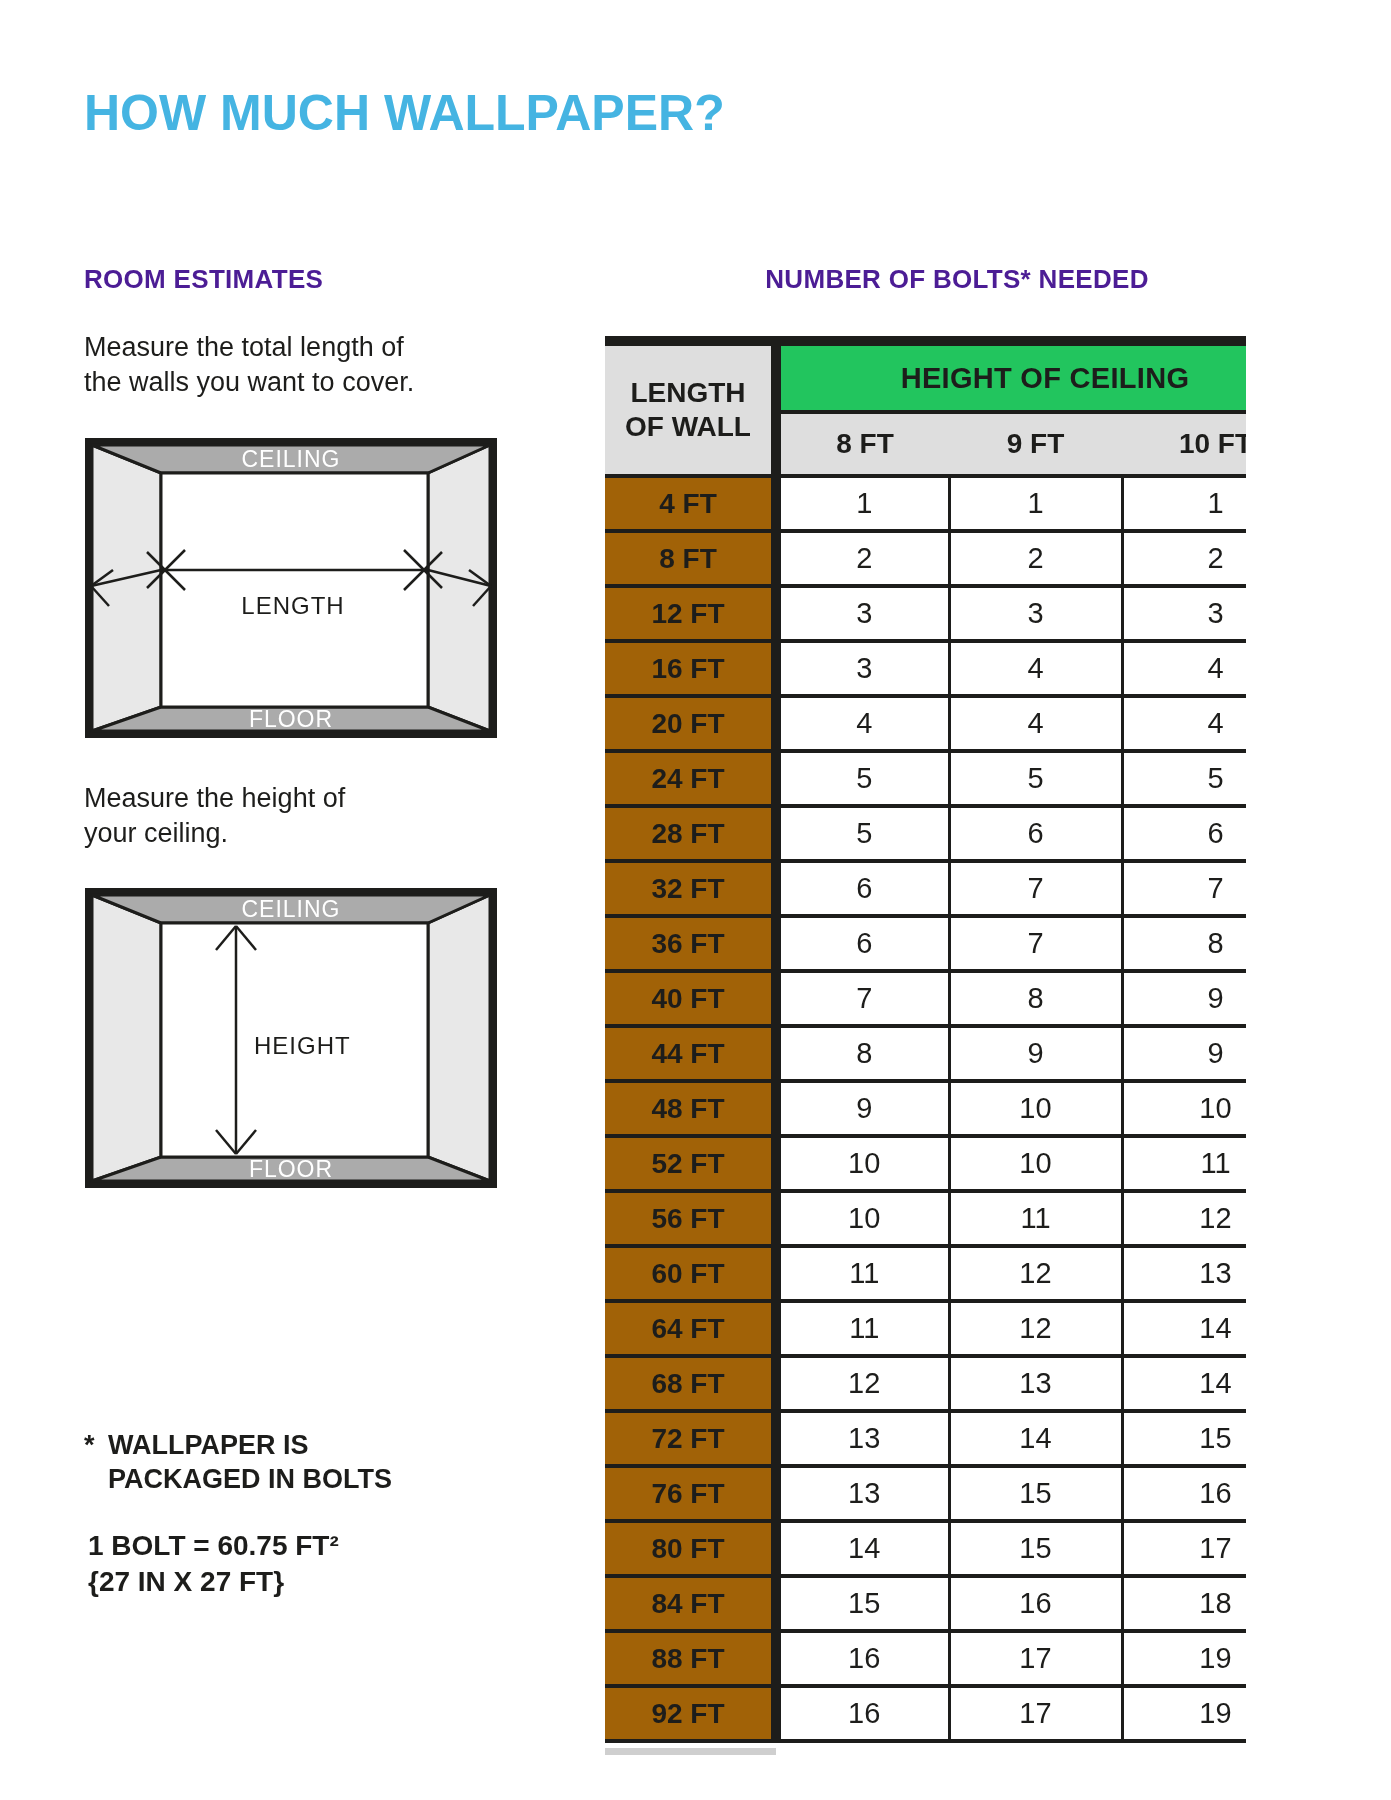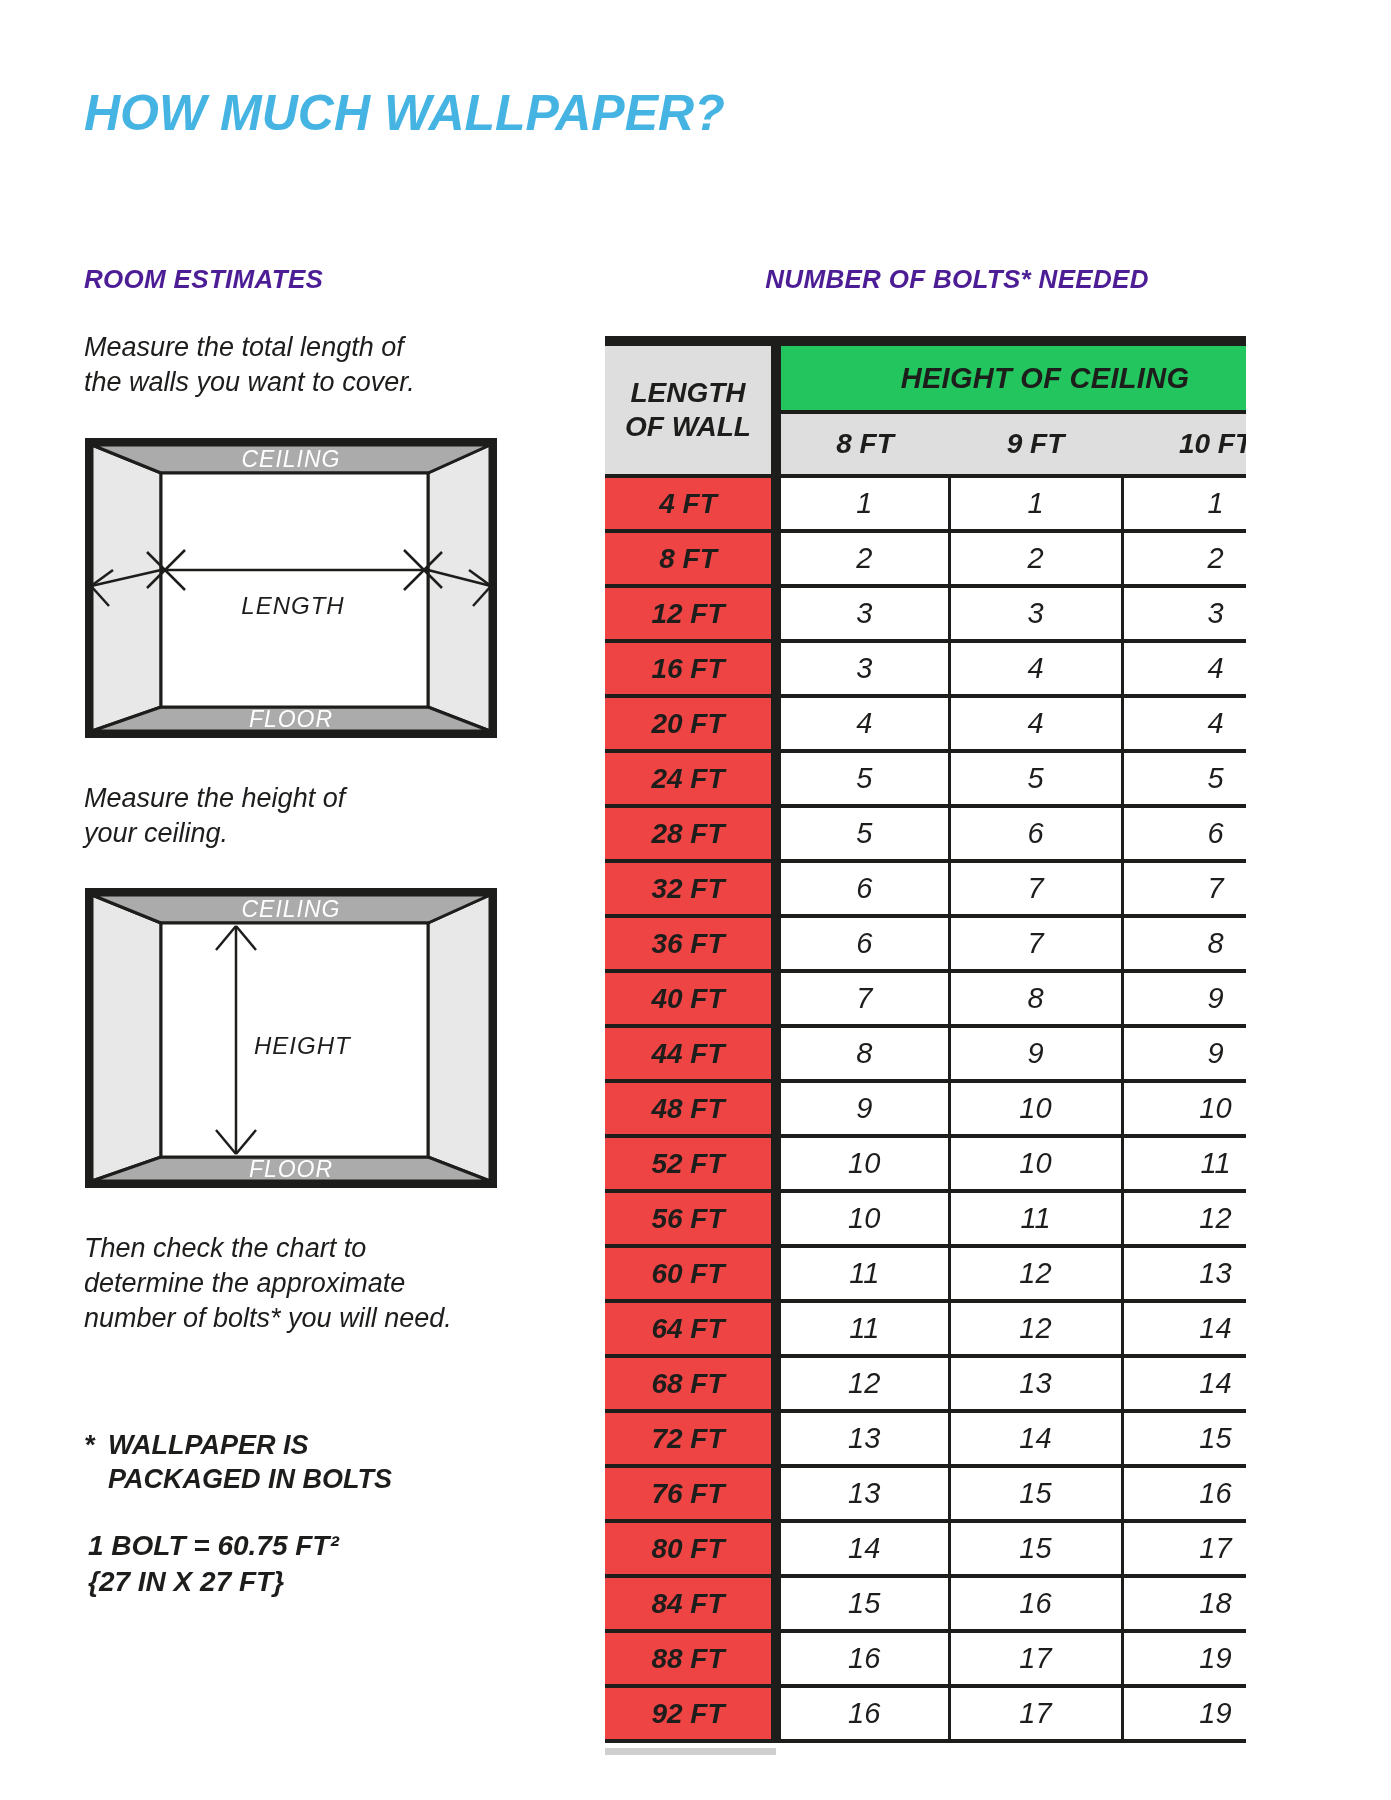"HOW MUCH WALLPAPER?" .page { font-style: italic -> none }
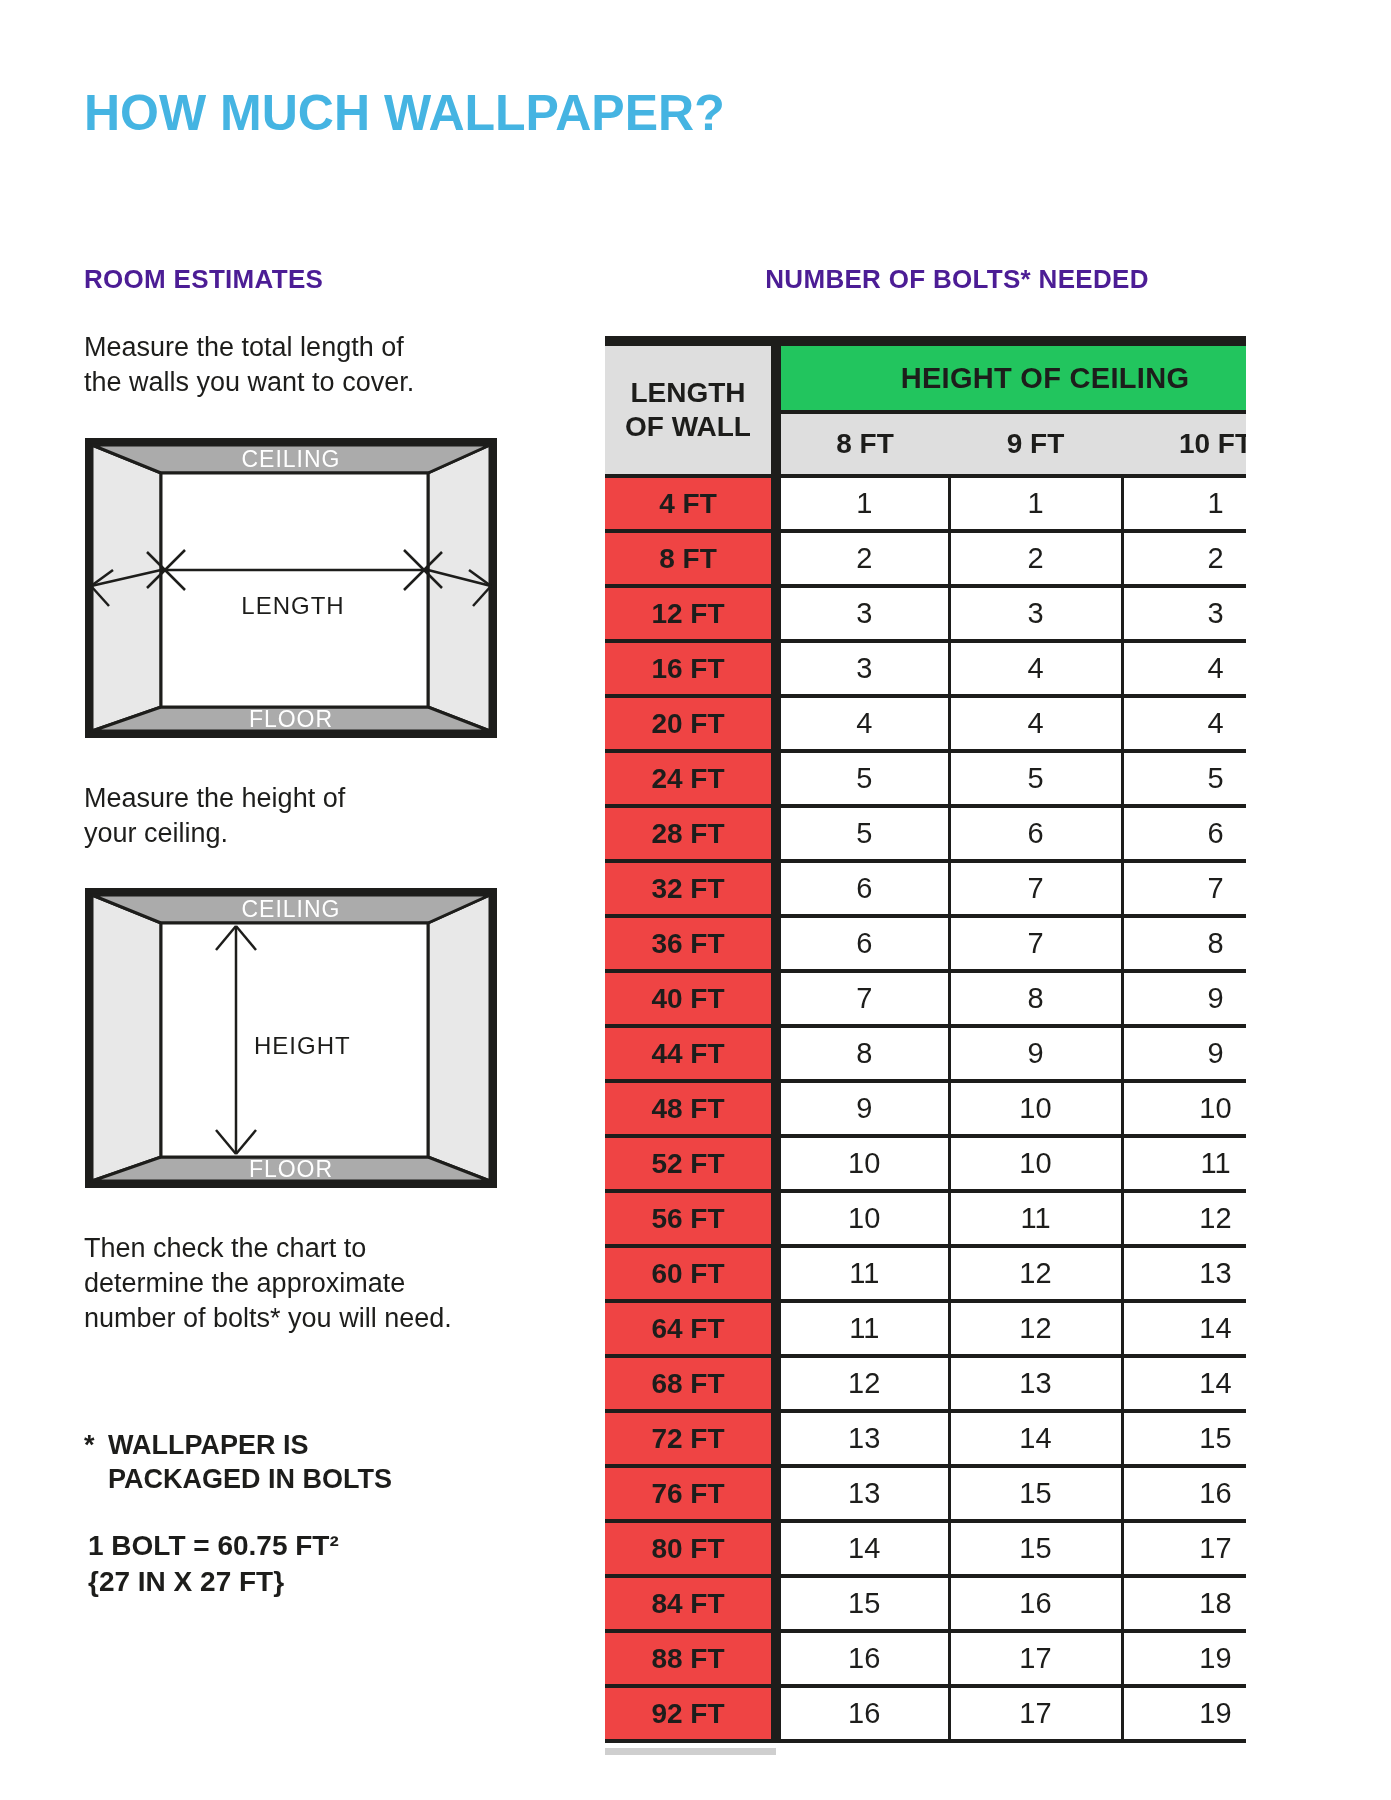"4 FT" tbody th.rowhead { background: #ef4444 -> #a16207 }
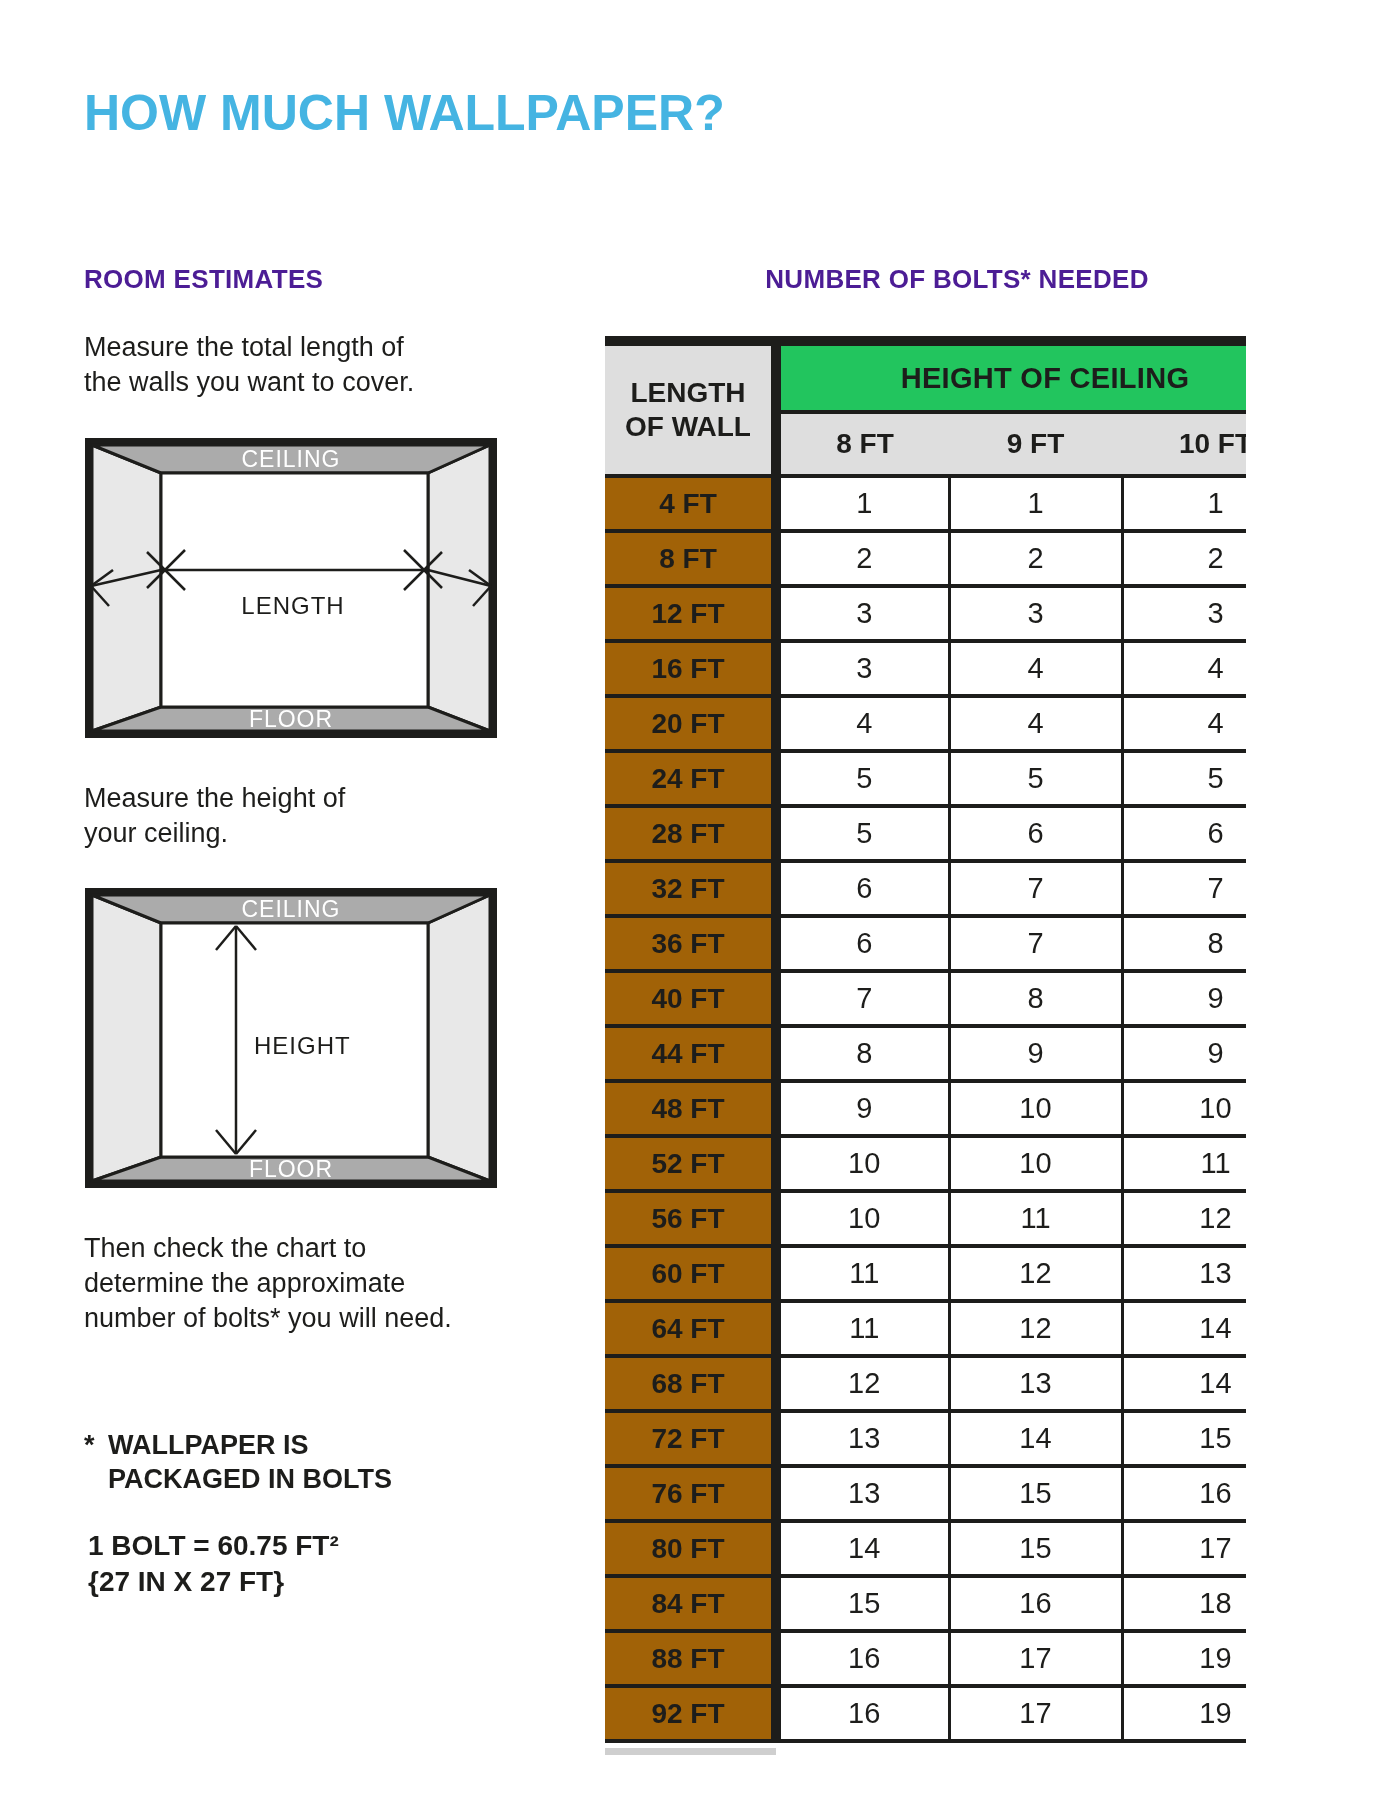"Then check the chart to" p.step { html: <p>Then check the chart to determine the approximate number of bolts* you will need.</p> -> none }
